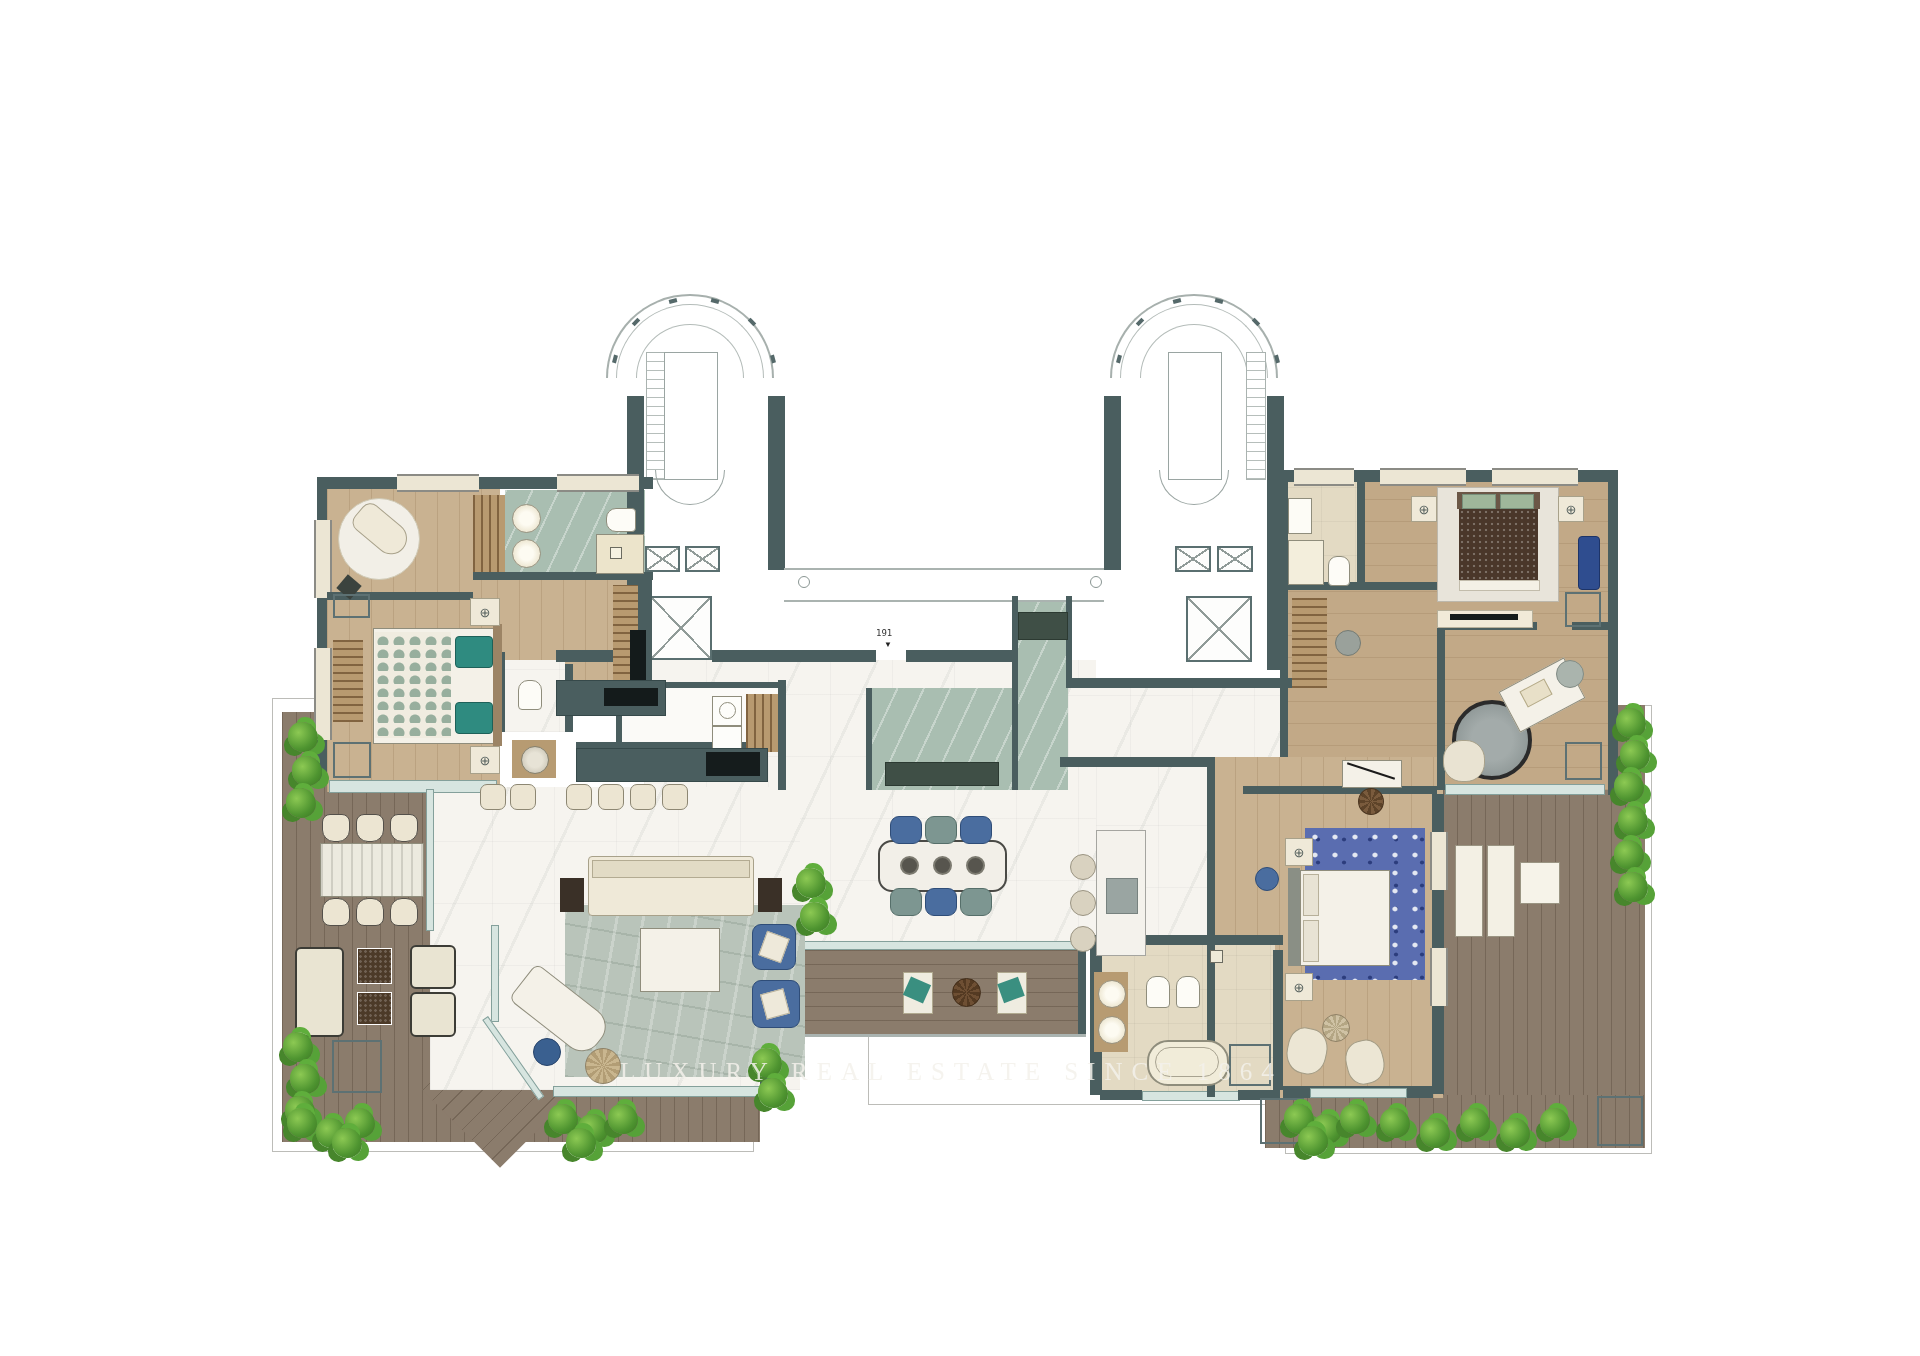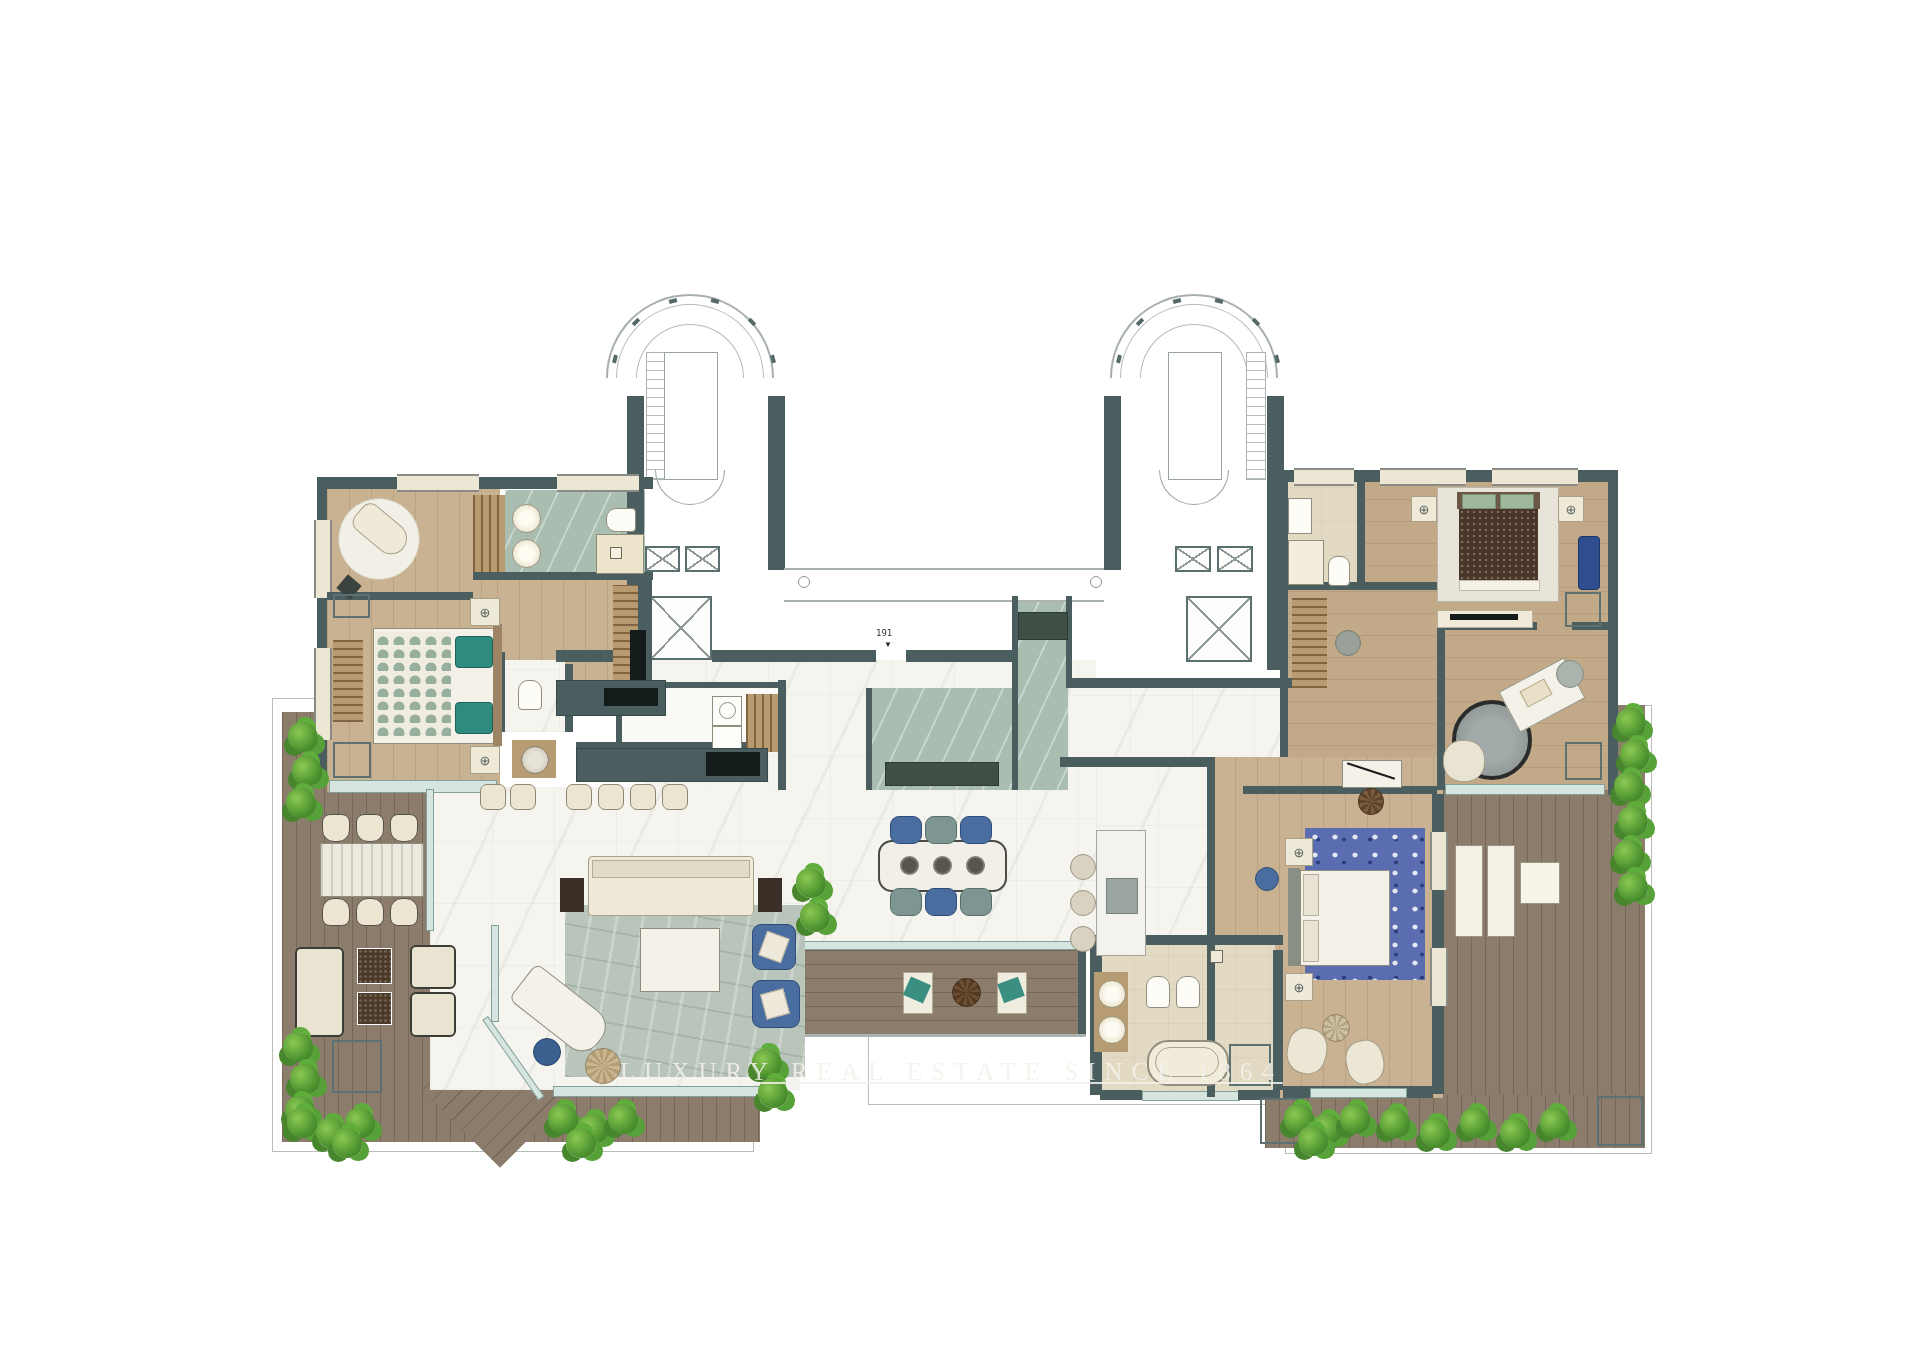"LUXURY REAL ESTATE SINCE 1864" div.abs { text-decoration: underline -> none }
